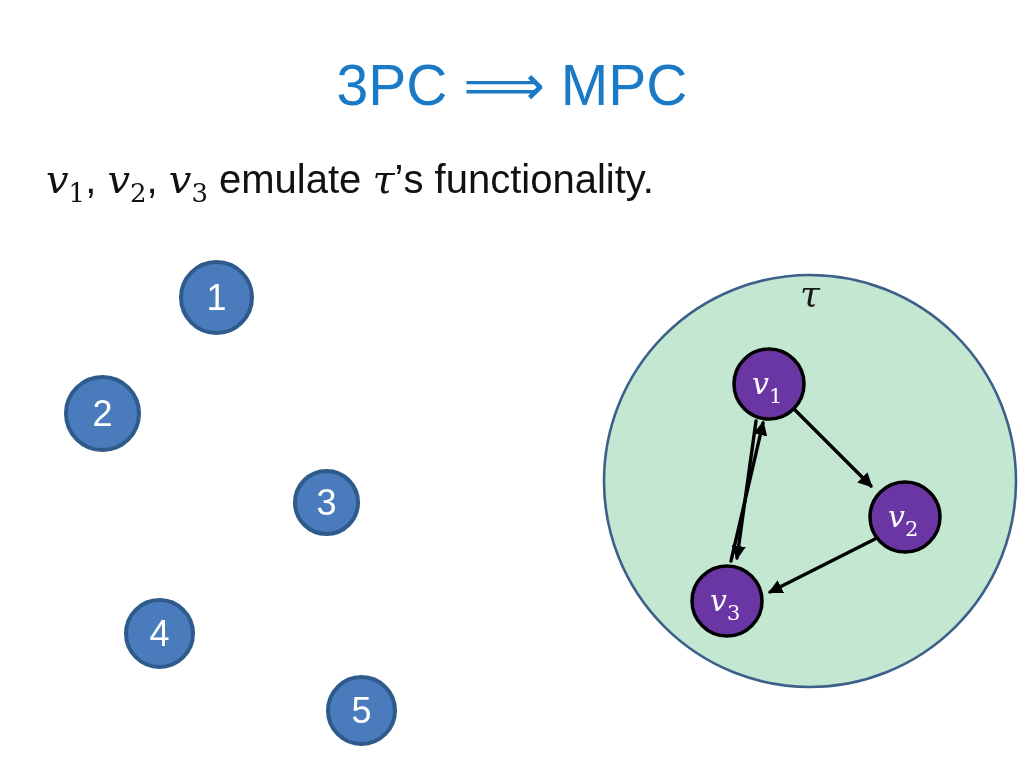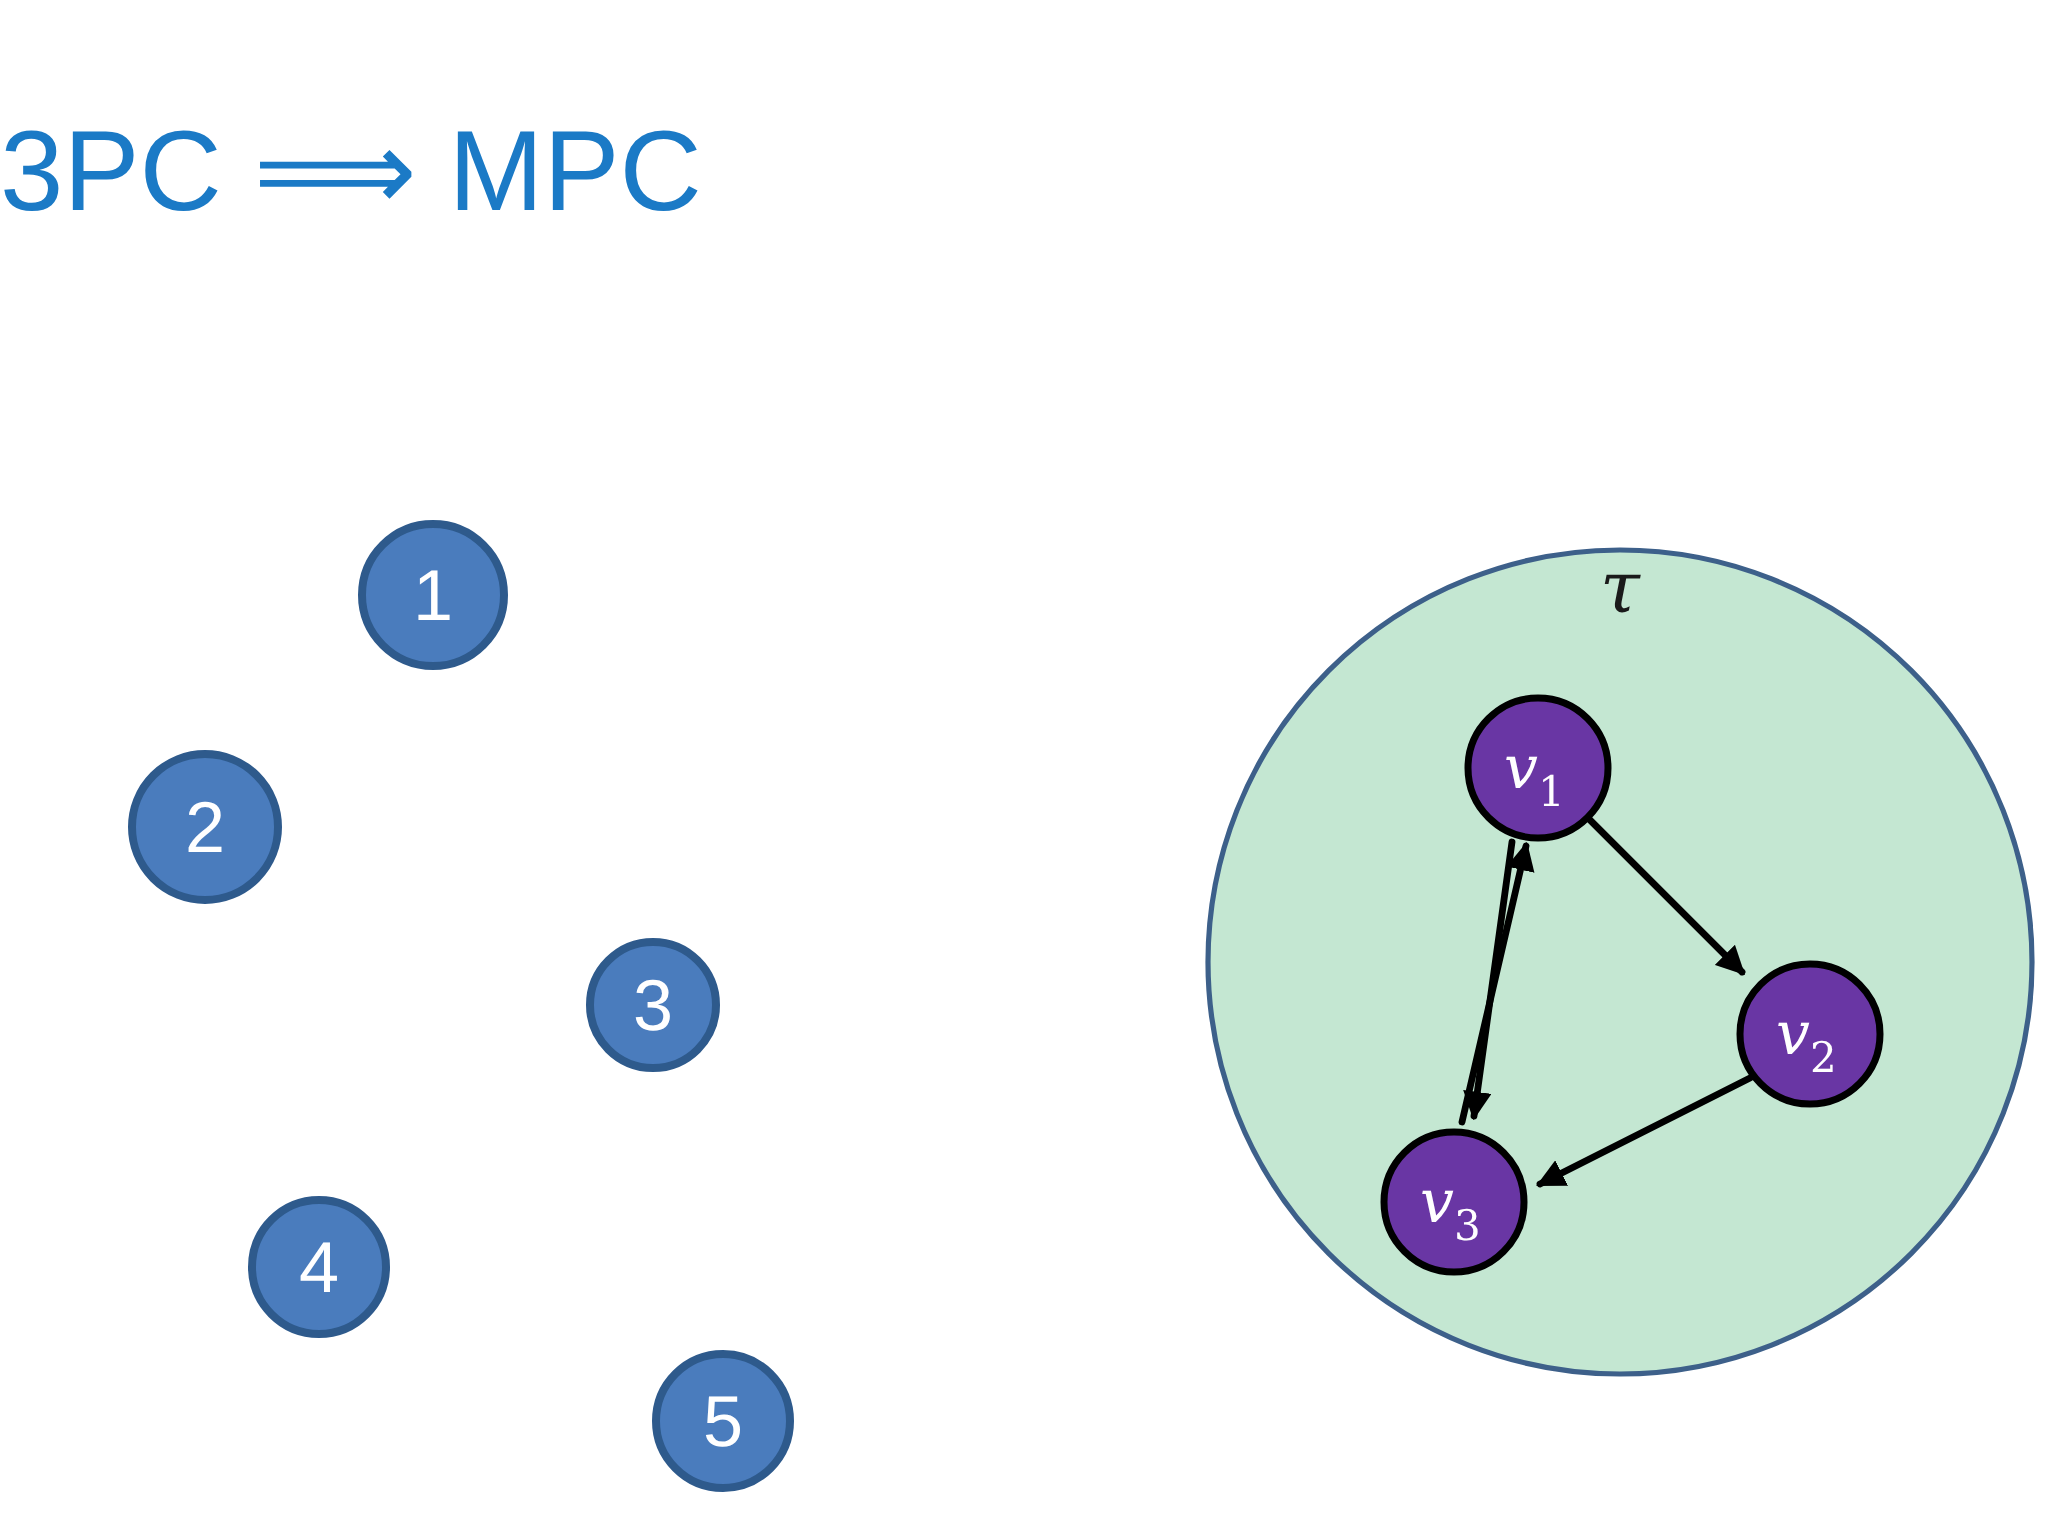"3PC ⟹ MPC" .title { text-align: none -> center }
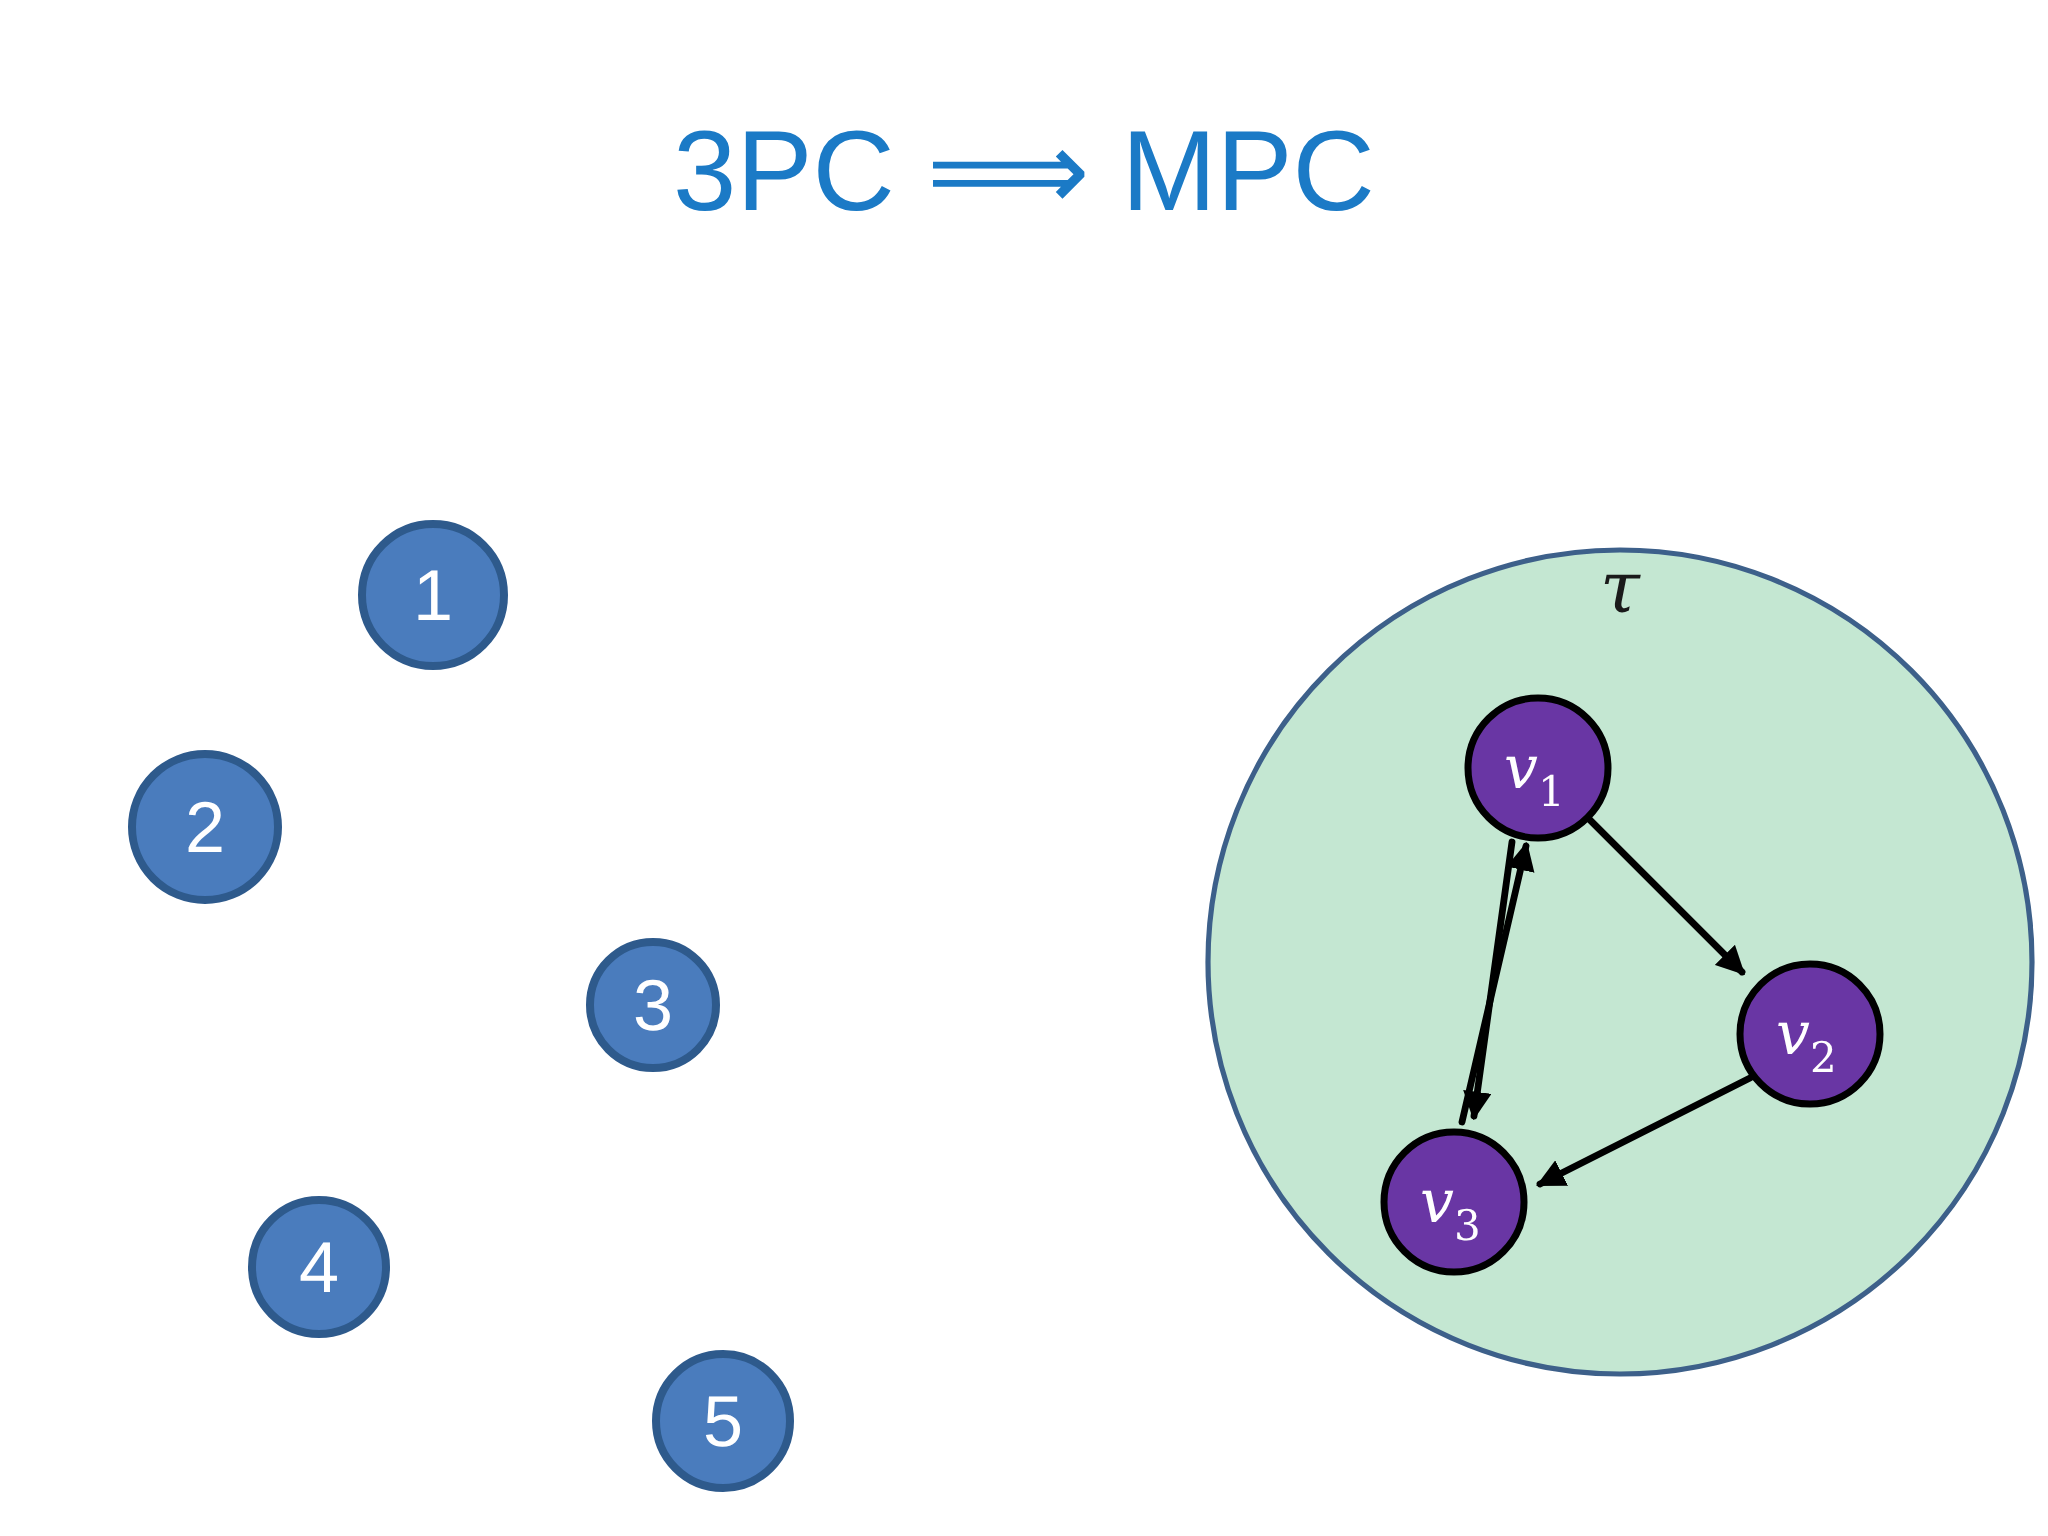"v1, v2, v3 emulate τ’s" div.subtitle { html: none -> <div><span><span>v</span><sub>1</sub></span><span>, </span><span><span>v</span><sub>2</sub></span><span>, </span><span><span>v</span><sub>3</sub></span><span> emulate </span><span>τ</span><span>’s functionality.</span></div> }
